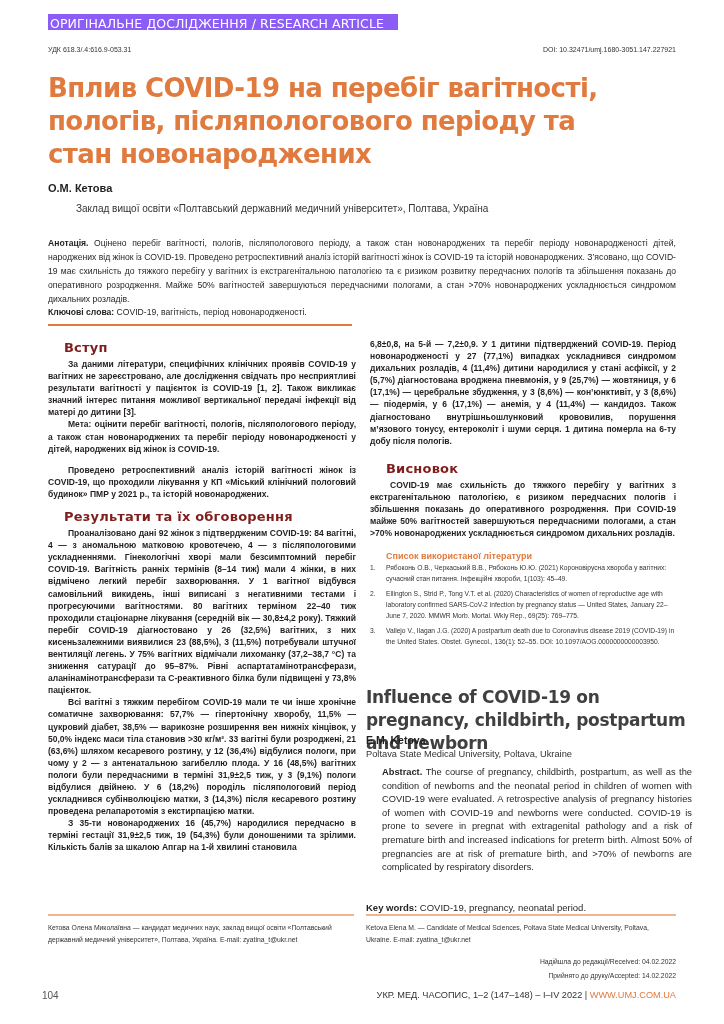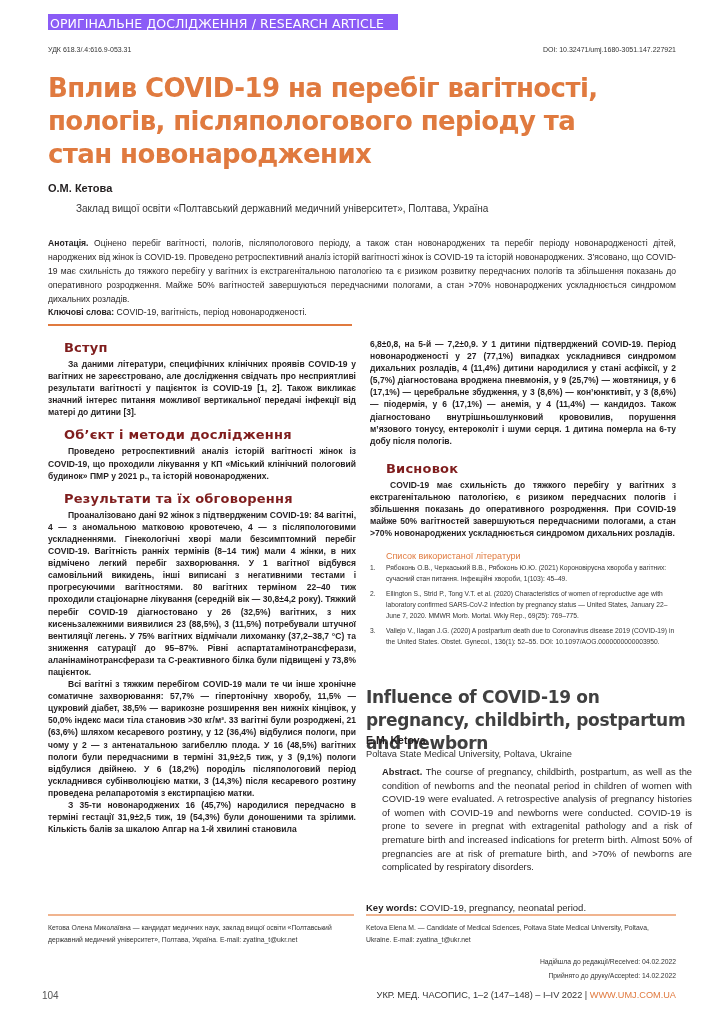"Мета: оцінити перебіг вагітності," p { html: none -> <p>Мета: оцінити перебіг вагітності, пологів, післяпологового періоду, а також стан новонароджених та перебіг періоду новонародженості у дітей, народжених від жінок із COVID-19.</p> }
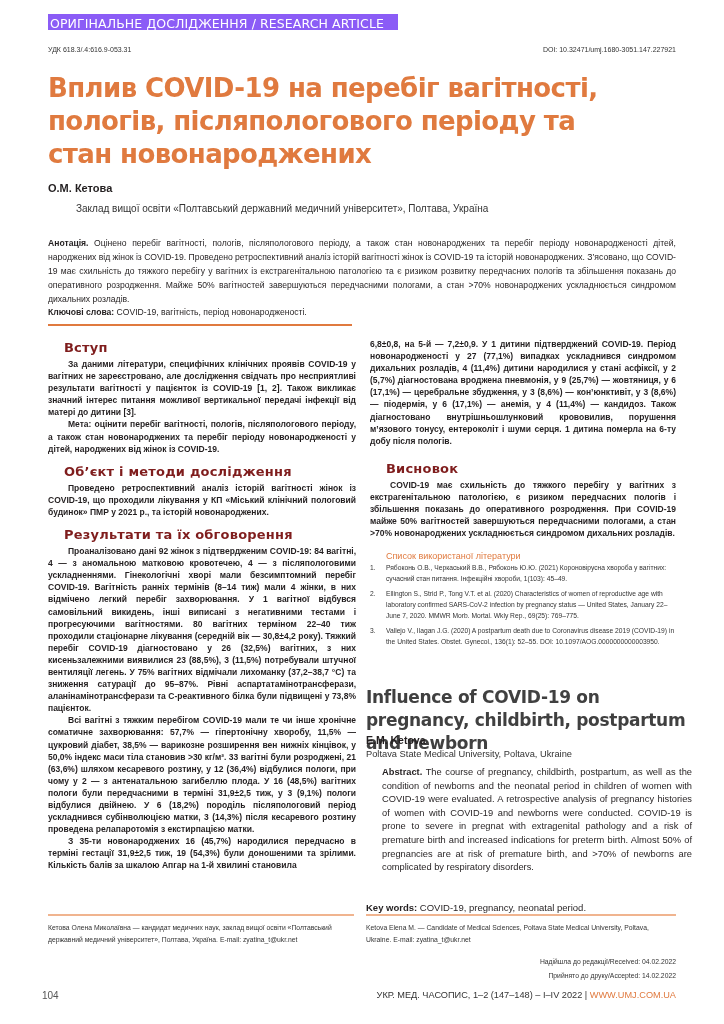"Об’єкт і методи дослідження" h2.h2 { html: <h2>Об’єкт і методи дослідження</h2> -> none }
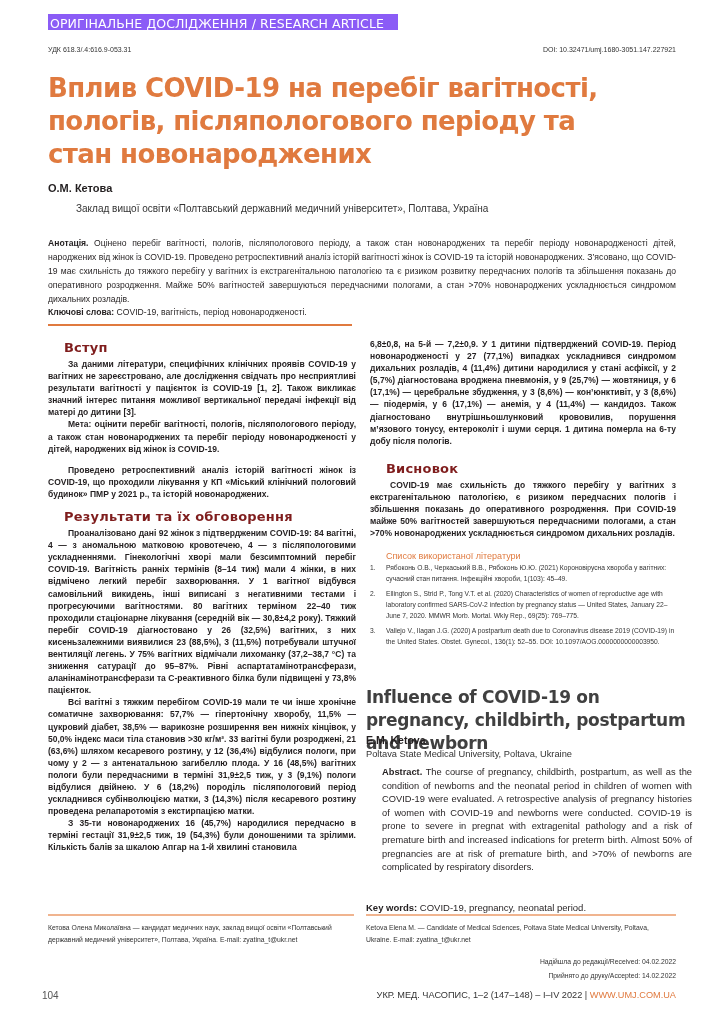"Список використаної літератури" .ref-title { font-weight: normal -> bold }
